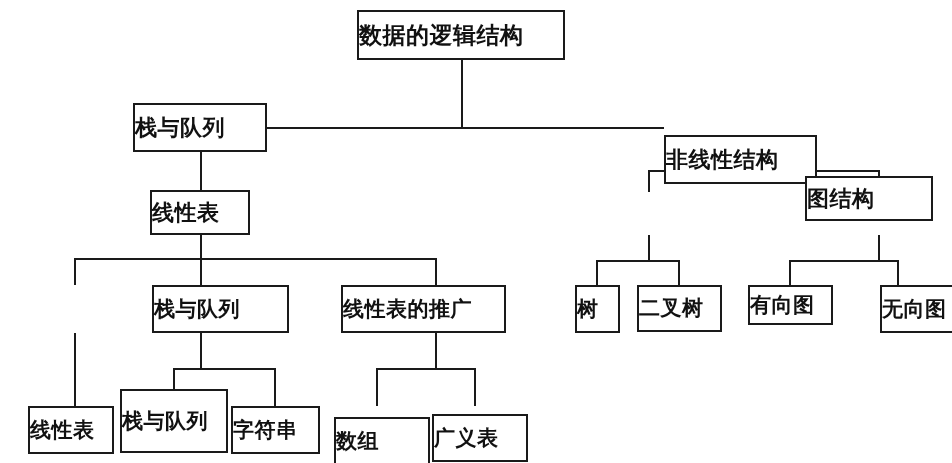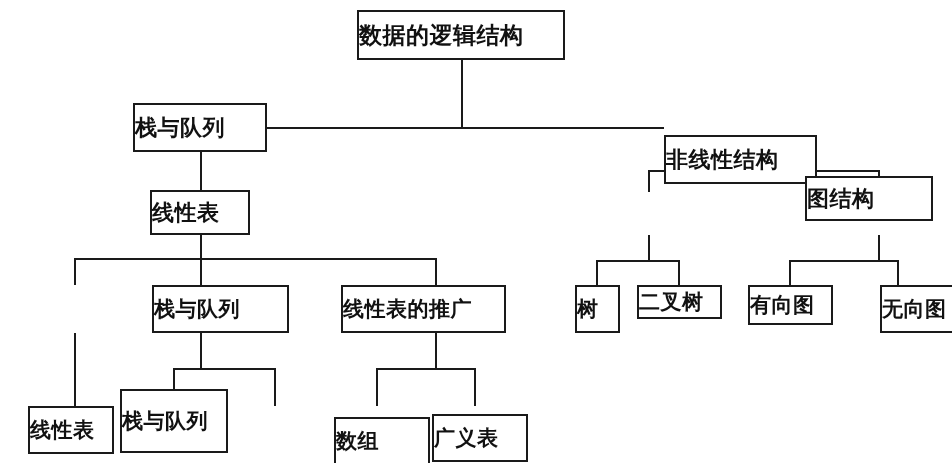"二叉树" div.node { height: 34px -> 47px }
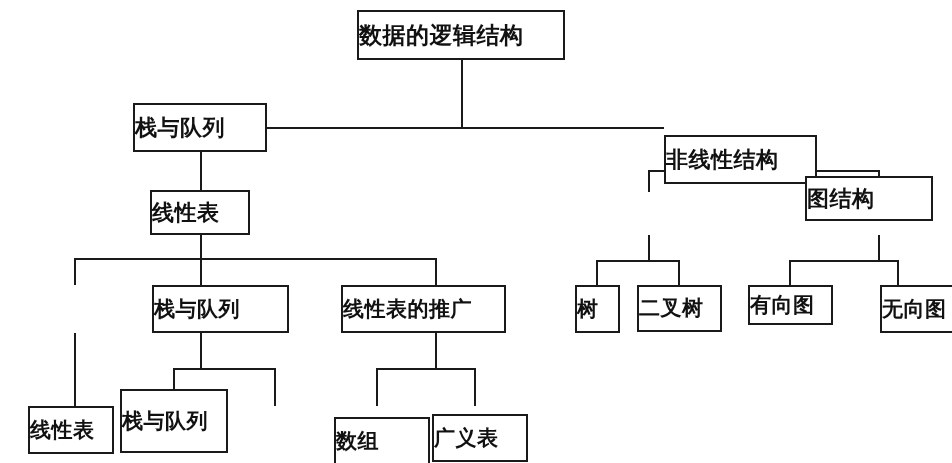"字符串" div.node { html: none -> <div> <span>字符串</span> </div> }
